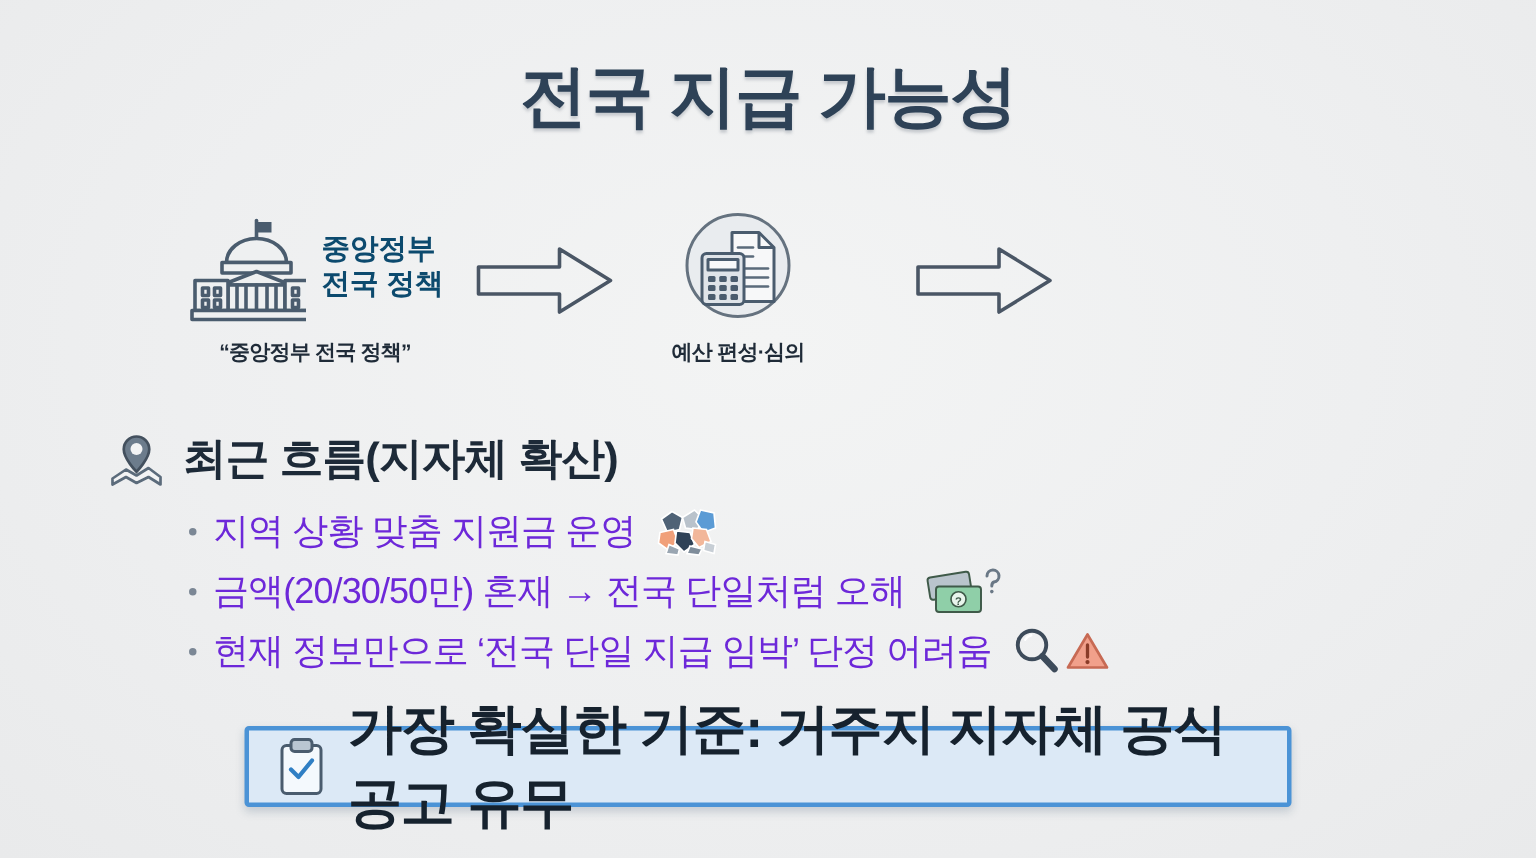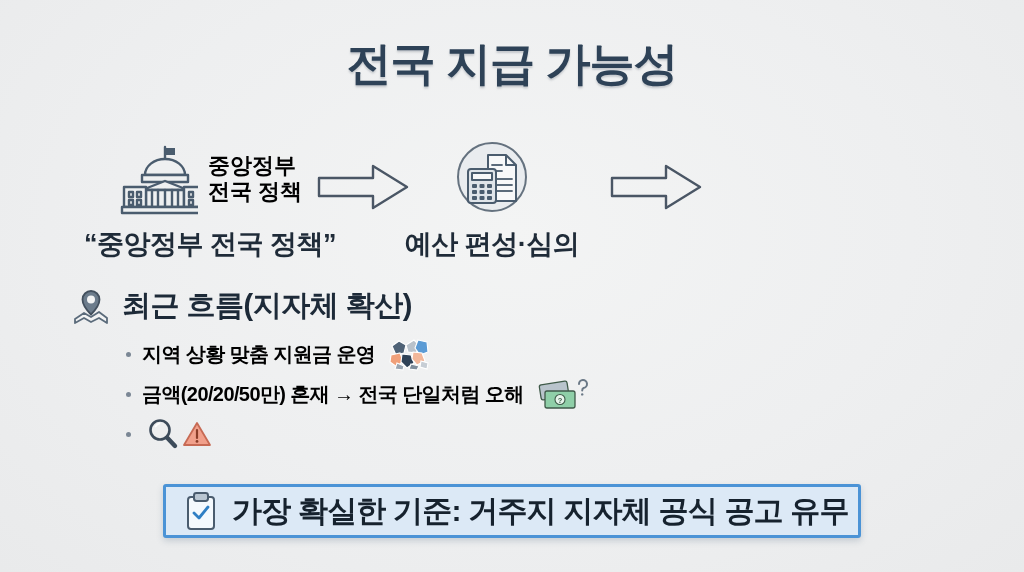"중앙정부" .node-label { color: #000000 -> #0c4a6e; font-size: 22px -> 19px }
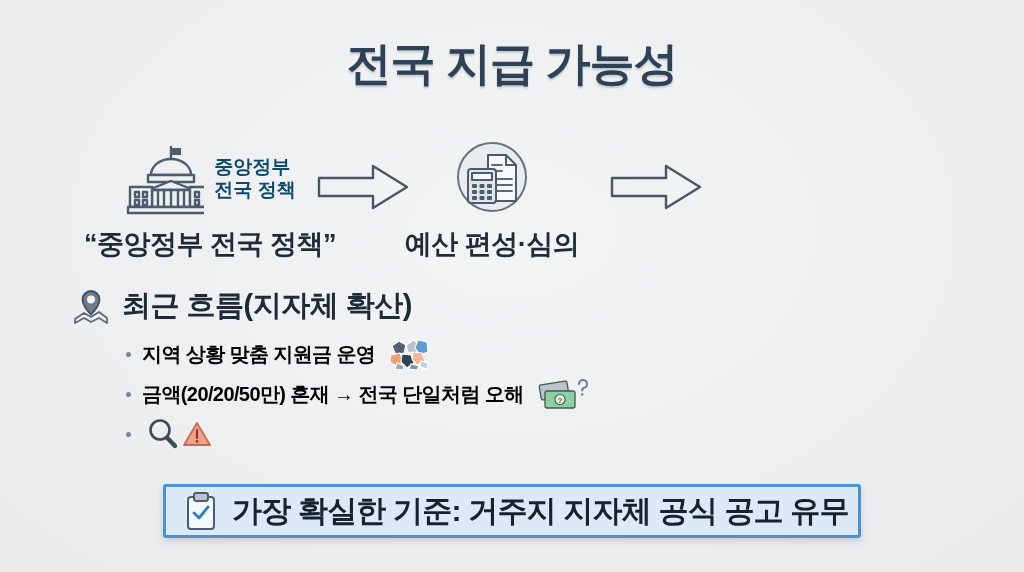"“중앙정부 전국 정책”" .node-caption { font-size: 27px -> 14px }
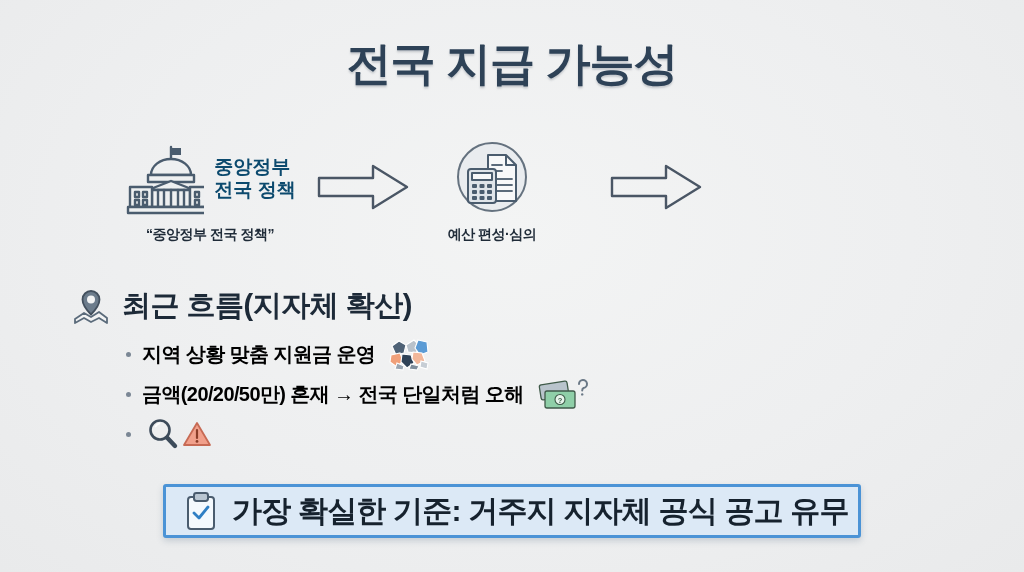"지역 상황 맞춤 지원금 운영" .bullet-text { color: #000000 -> #6d28d9; font-size: 20px -> 24px; font-weight: bold -> normal }
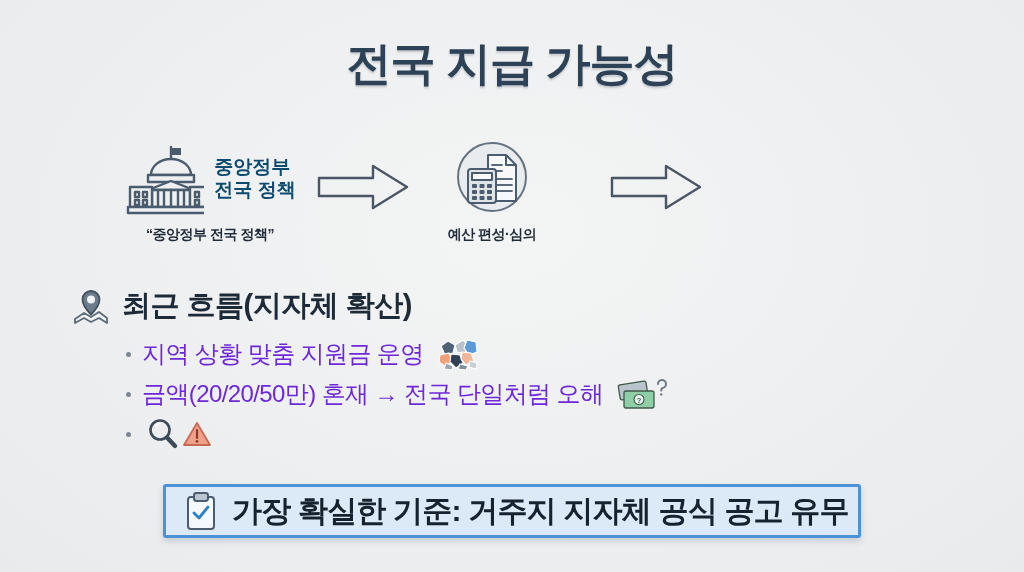"금액(20/20/50만) 혼재 → 전국 단일처럼" span.bullet-text { text: 20/20/50만 -> 20/30/50만 }
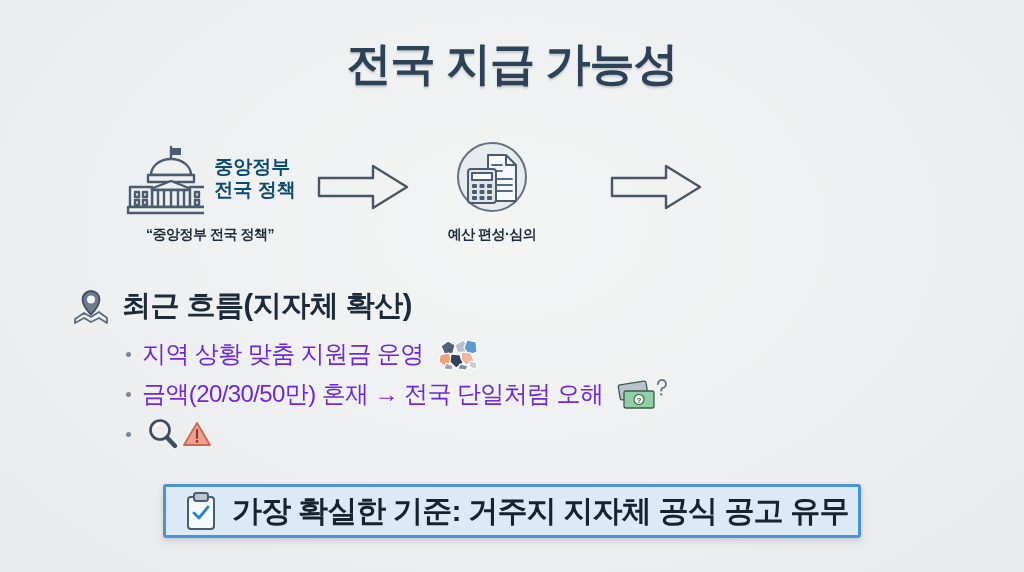"현재 정보만으로 ‘전국 단일 지급" span.bullet-text { html: none -> <span>현재 정보만으로 ‘전국 단일 지급 임박’ 단정 어려움</span> }
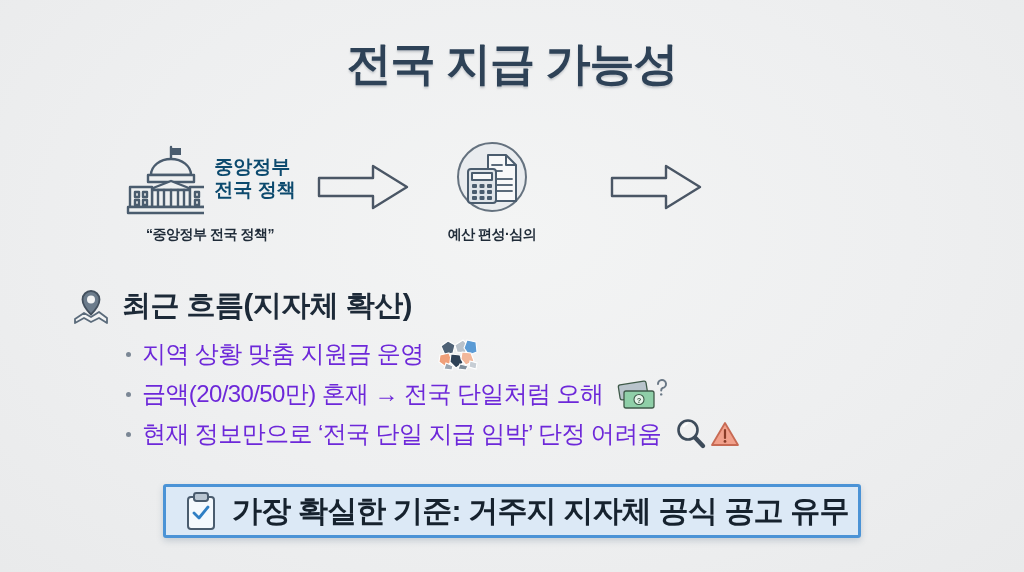"가장 확실한 기준: 거주지 지자체" .callout-text { font-size: 30px -> 36px }
